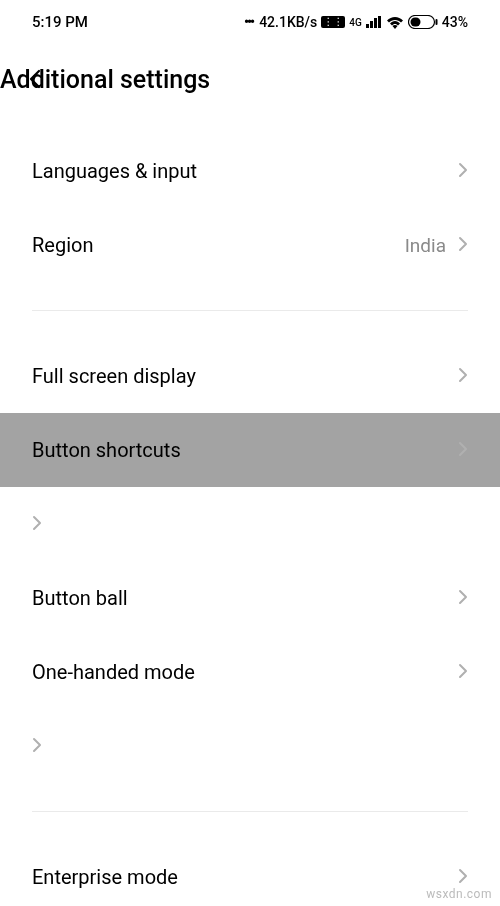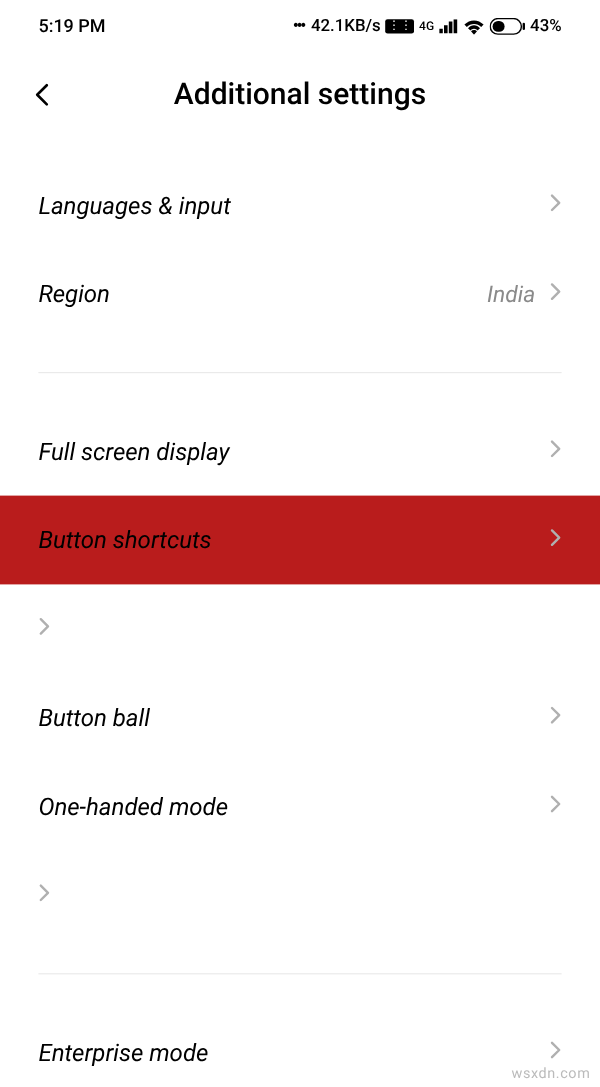"Additional settings" .header-title { text-align: center -> left }
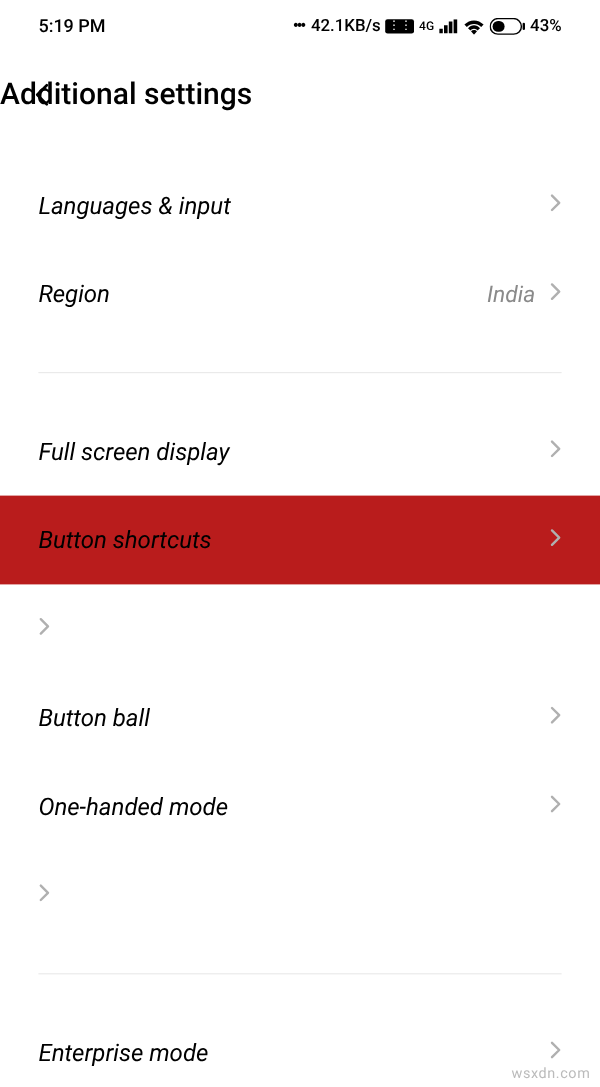"Languages & input" .item { font-style: italic -> none }
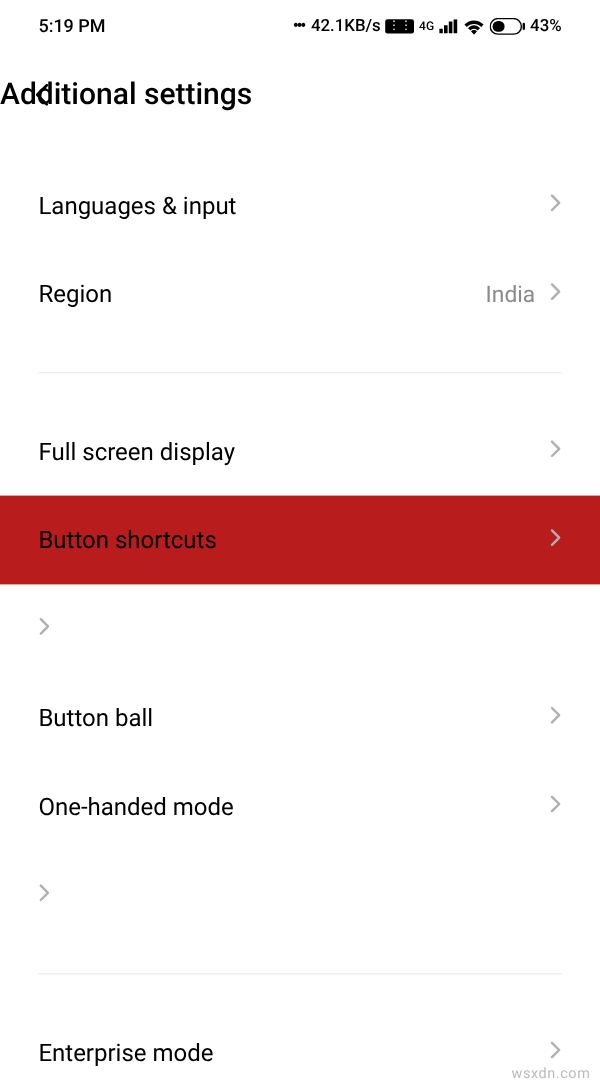"Button shortcuts" .item.highlighted { background: #b91c1c -> #a3a3a3 }
